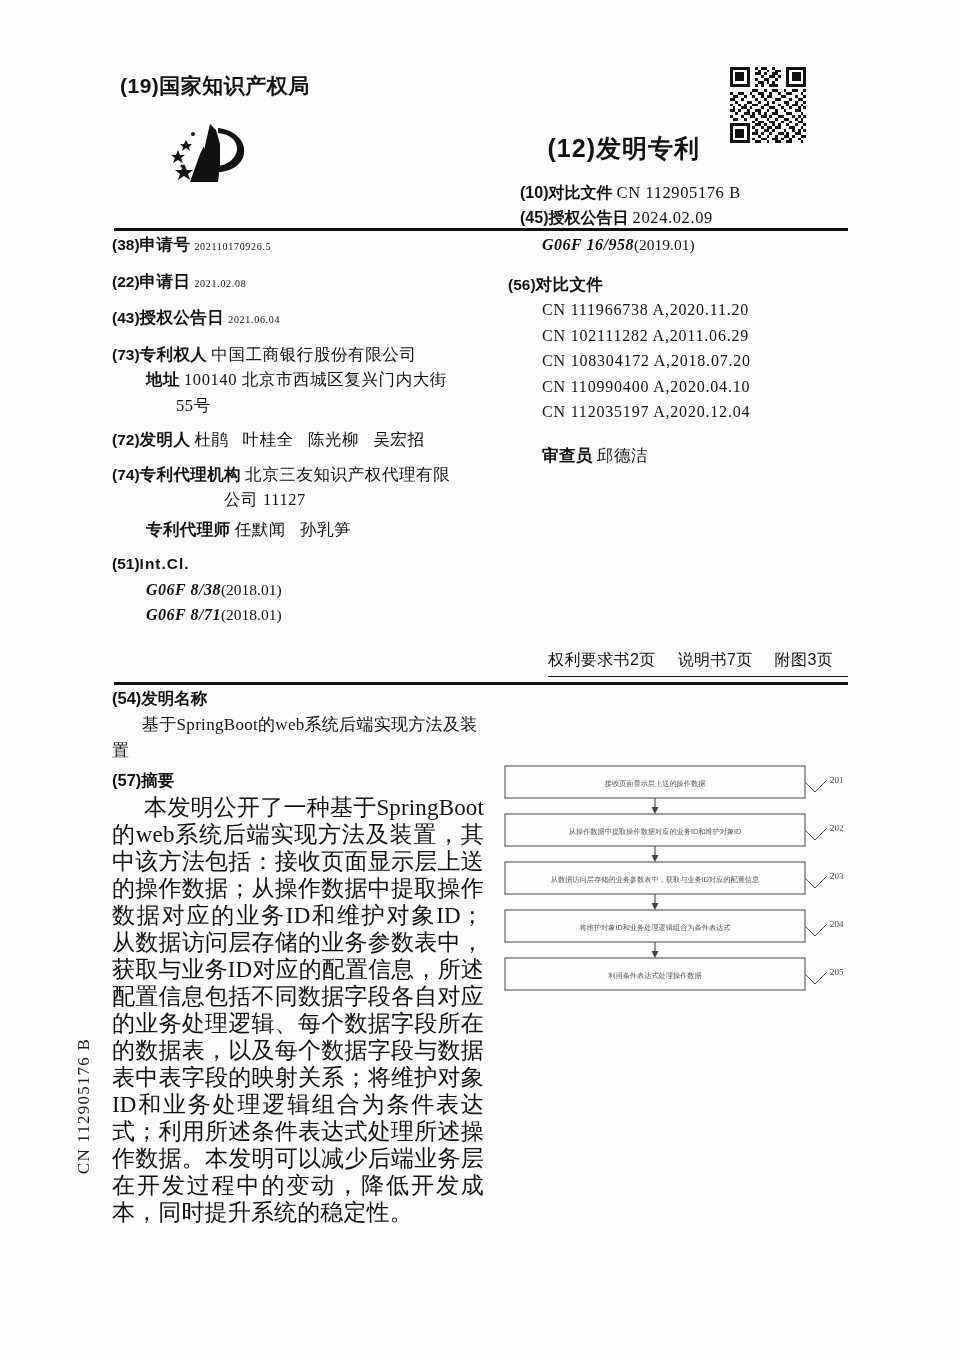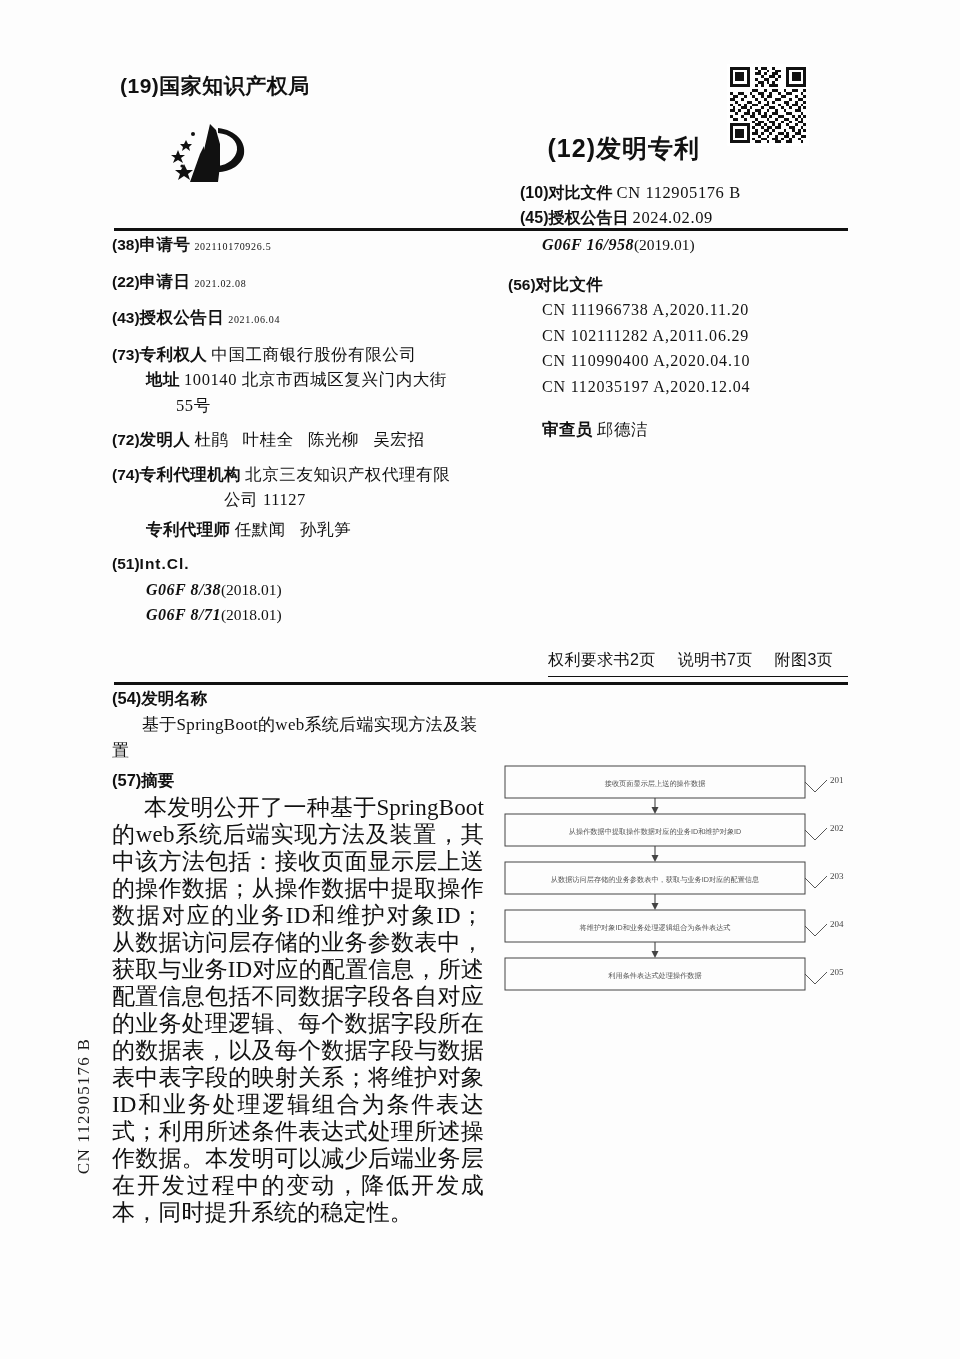"CN 108304172 A,2018.07.20" div.indent1 { html: none -> <div>CN 108304172 A,2018.07.20</div> }
